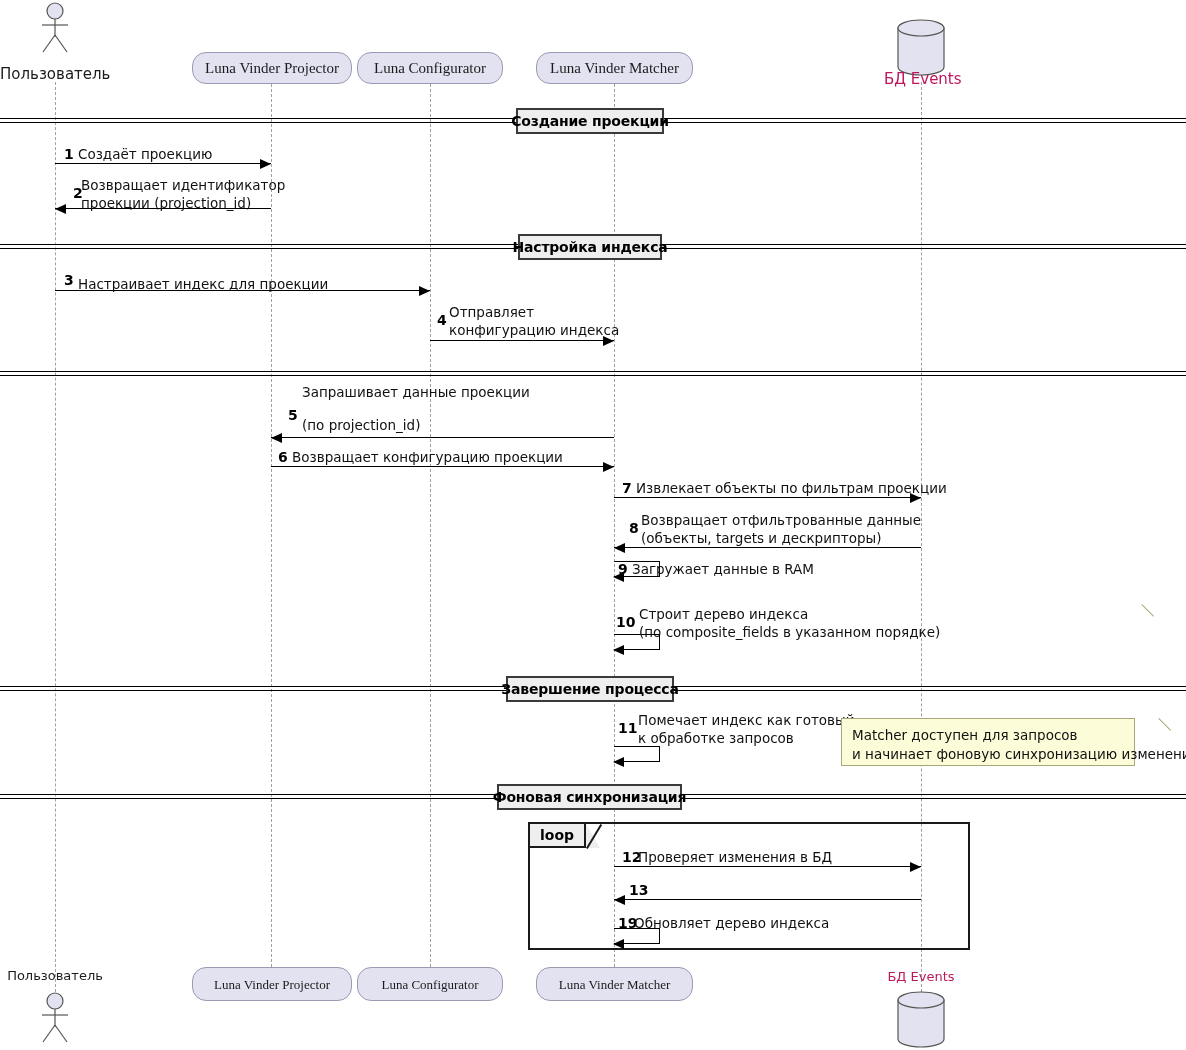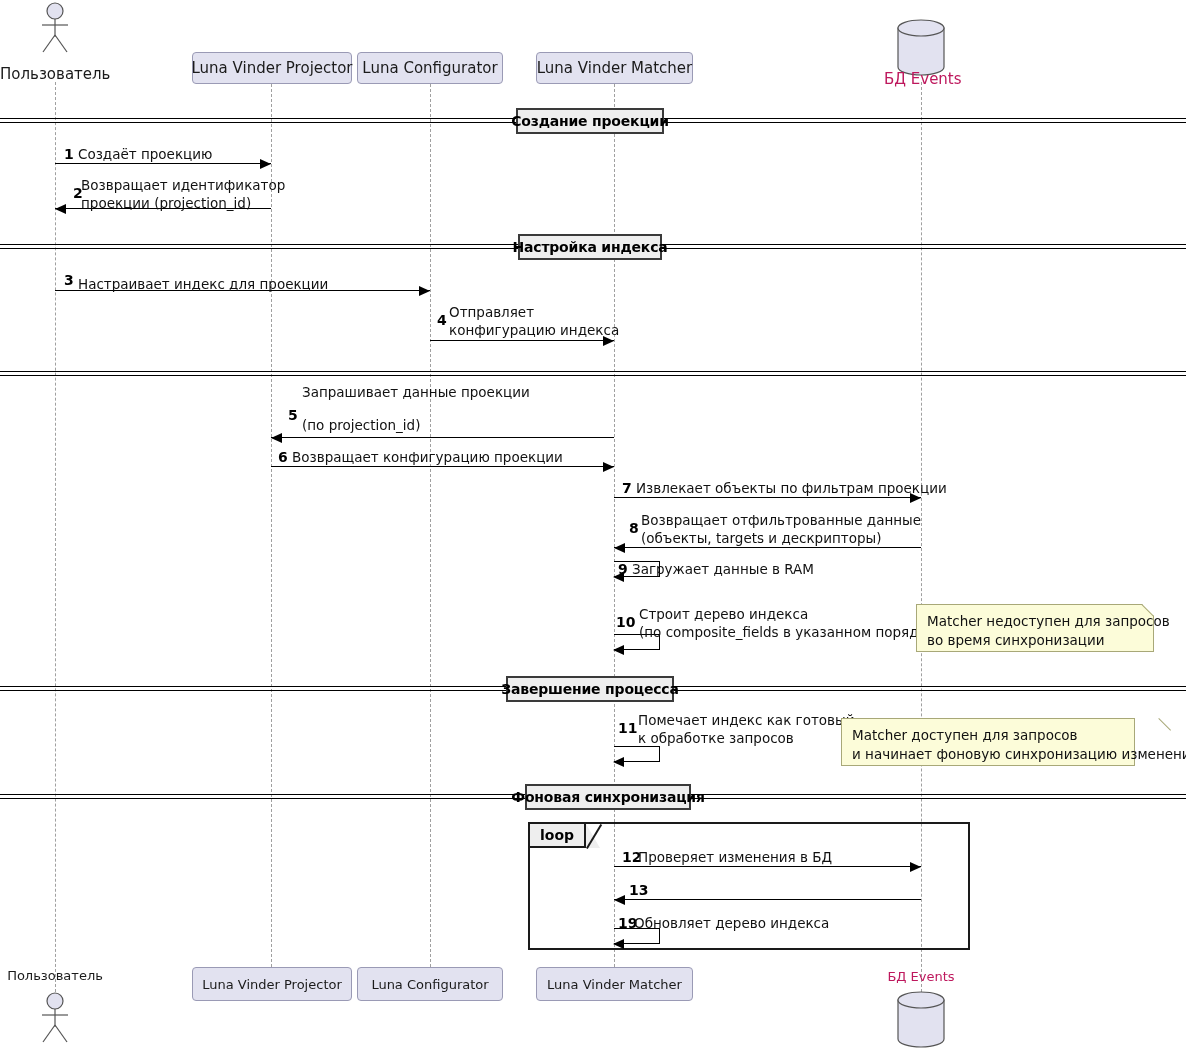"Luna Vinder Projector" .pbox { border-radius: 4px -> 14px; font-family: none -> Liberation Serif, serif }
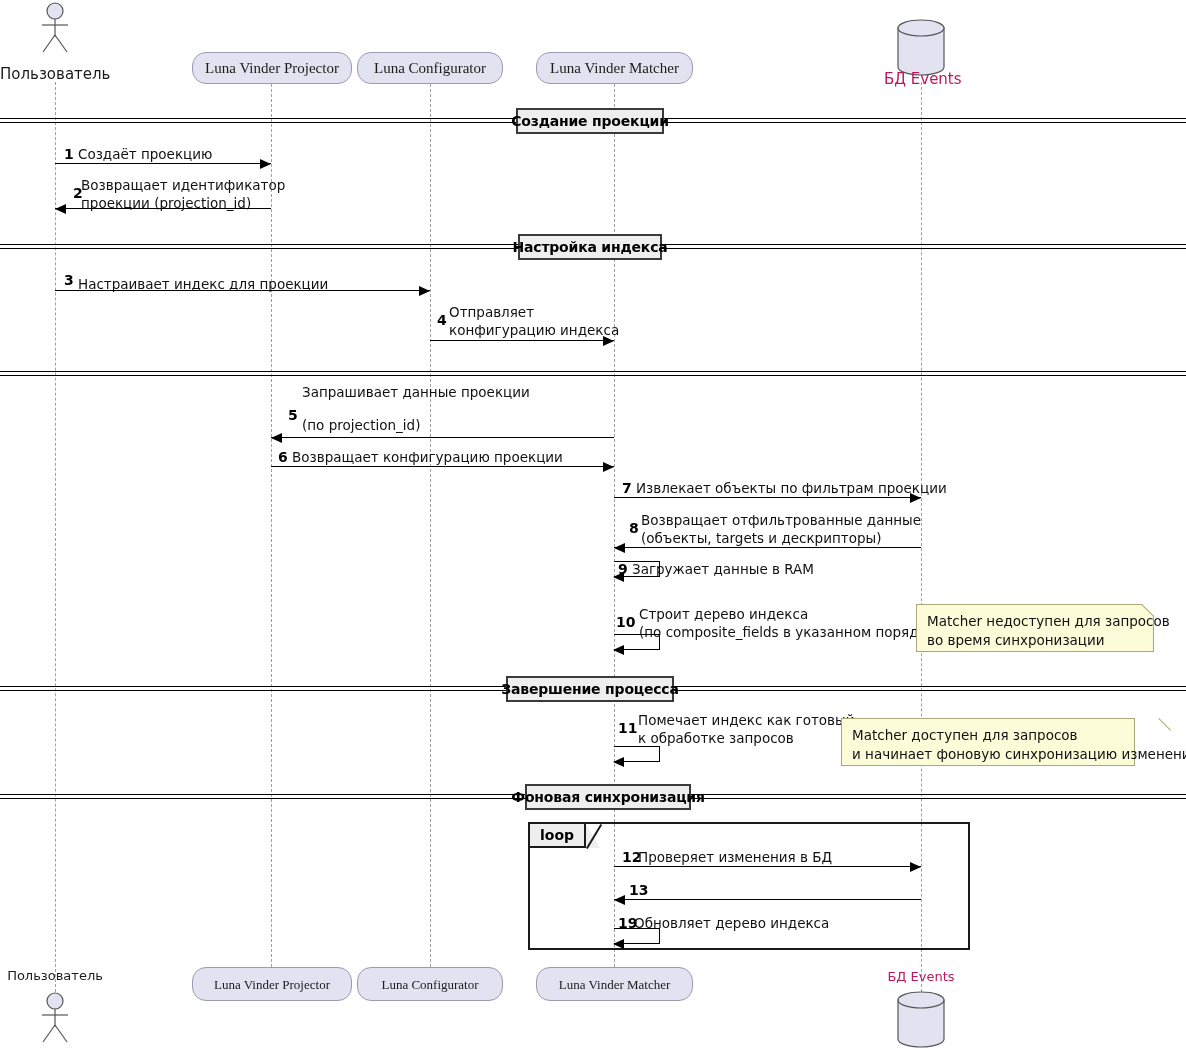"Matcher недоступен для запросов" div.note { html: <div> <div>Matcher недоступен для запросов</div> <div>во время синхронизации</div> </div> -> none }
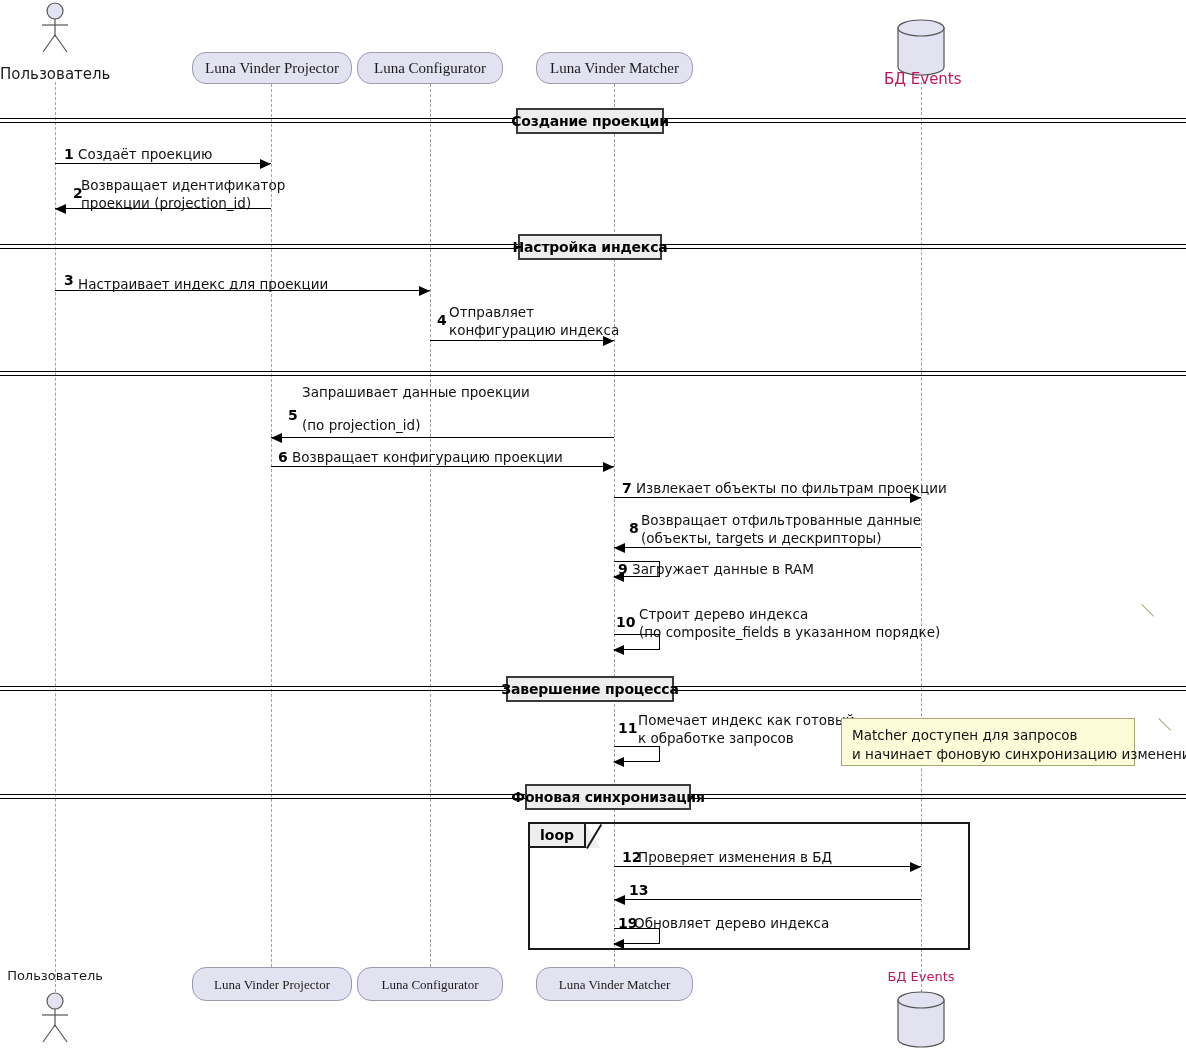"Фоновая синхронизация" div.divider-box { left: 525px -> 497px; width: 166px -> 185px }
